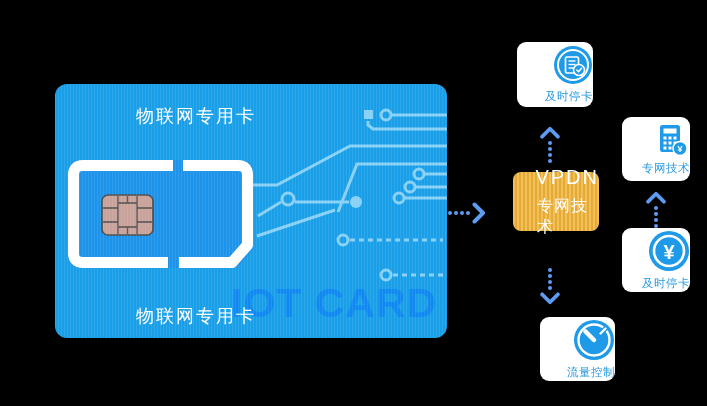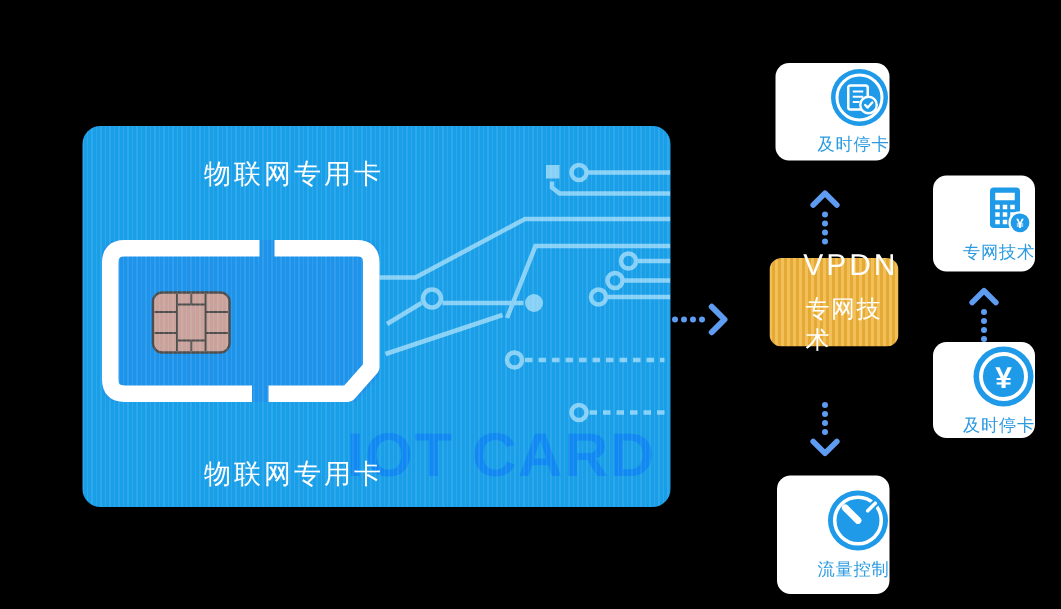"流量控制" div.fbox { height: 79px -> 64px; left: 518px -> 540px }
